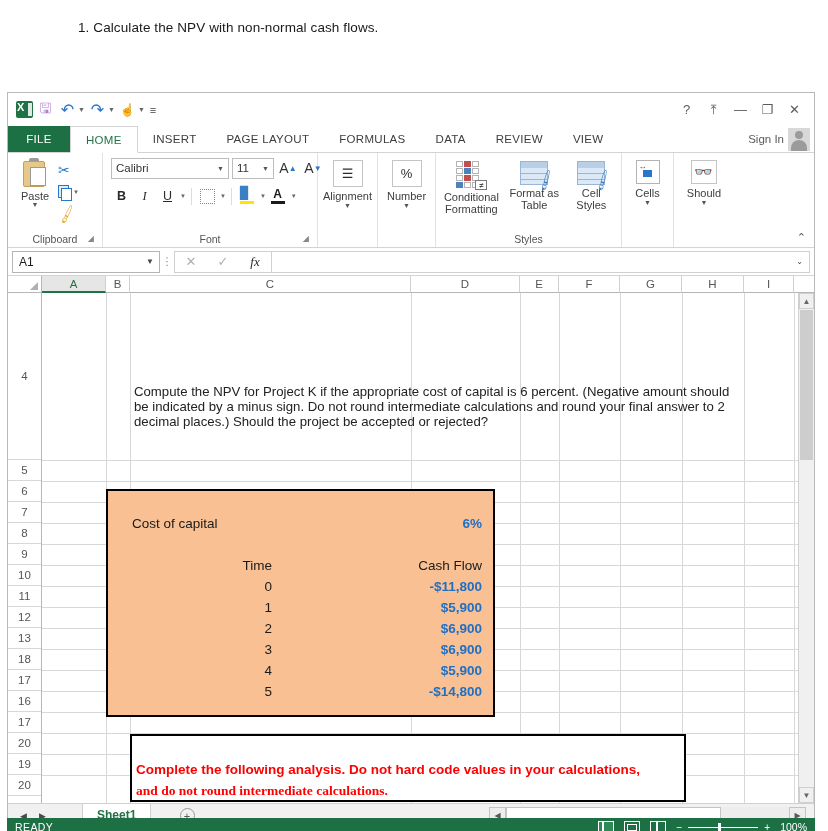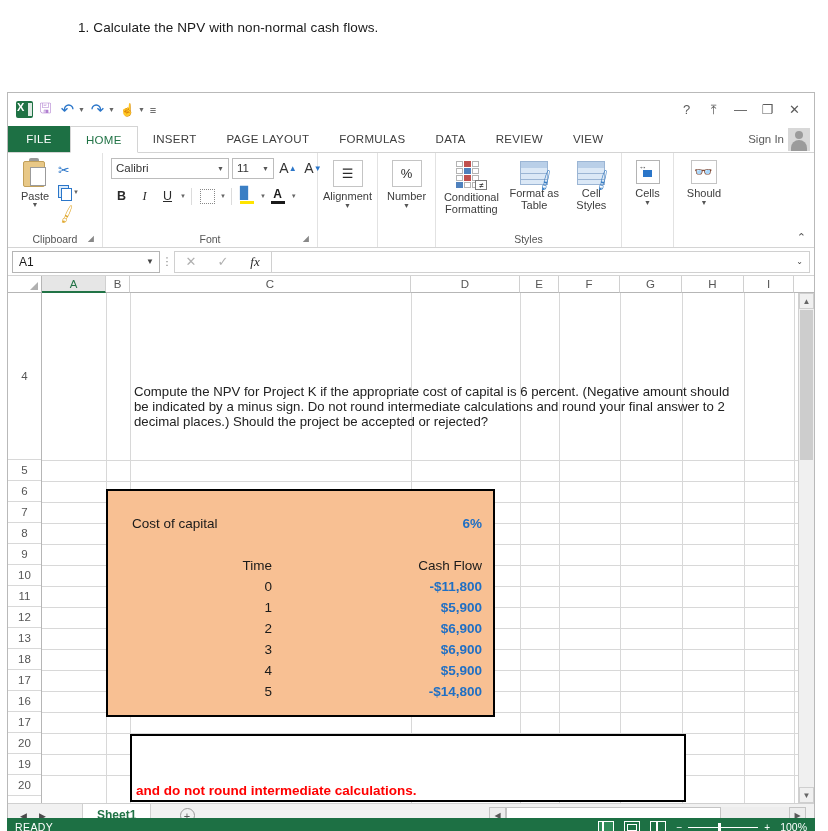"Complete the following analysis. Do" div.ov { html: none -> <div>Complete the following analysis. Do not hard code values in your calculations,</div> }
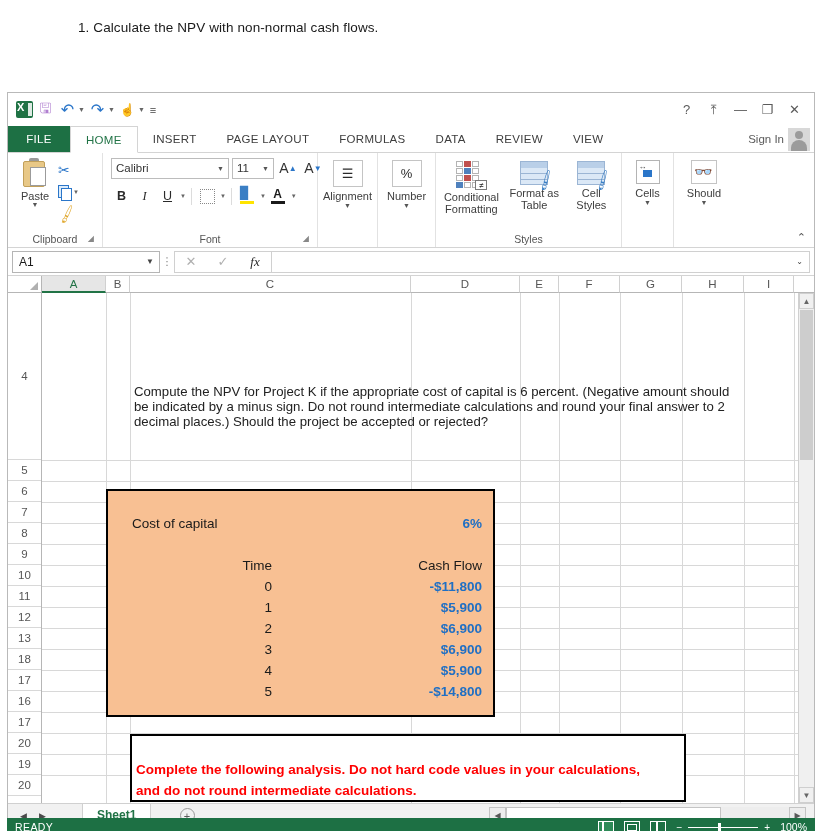"and do not round intermediate" div.ov { font-family: none -> Liberation Serif, serif }
